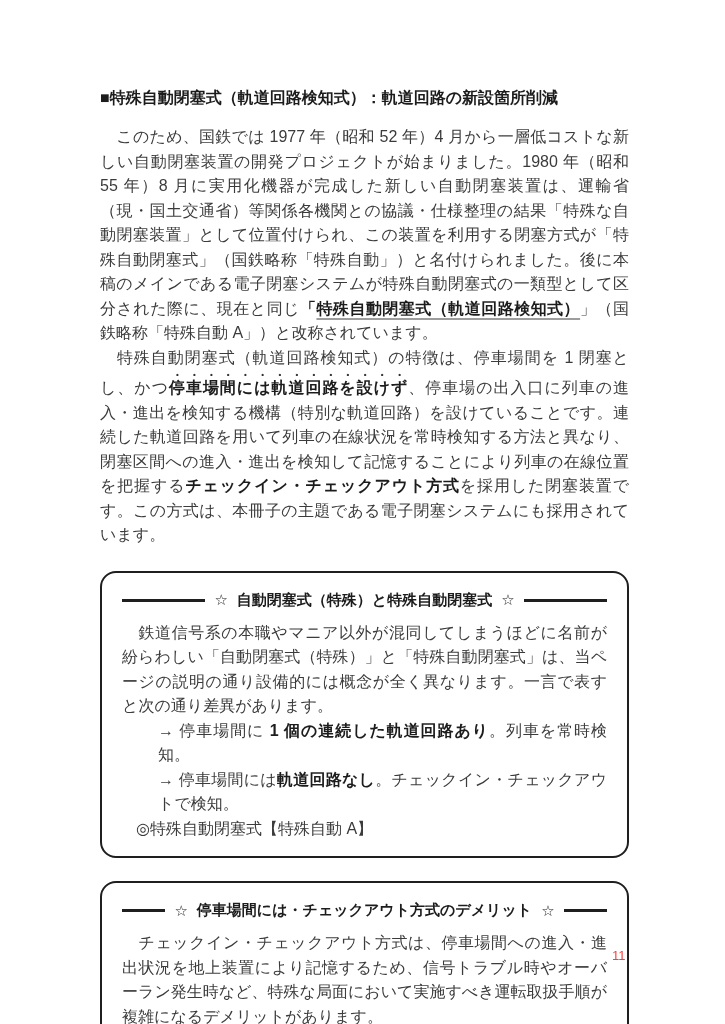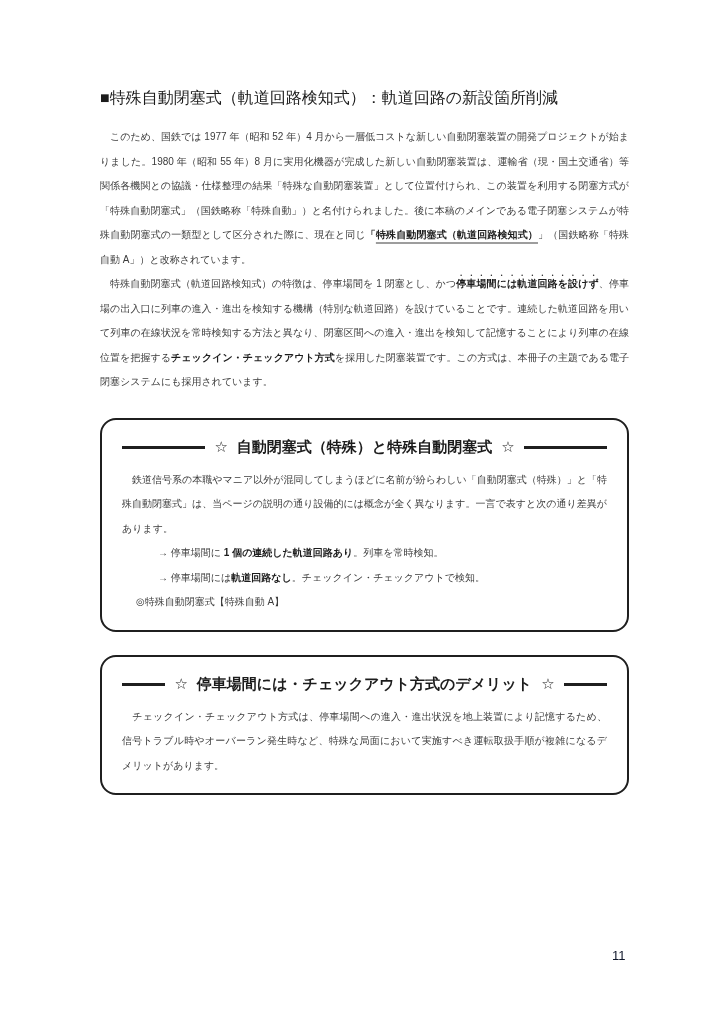"■特殊自動閉塞式（軌道回路検知式）：軌道回路の新設箇所削減" .heading { font-weight: 400 -> 700 }
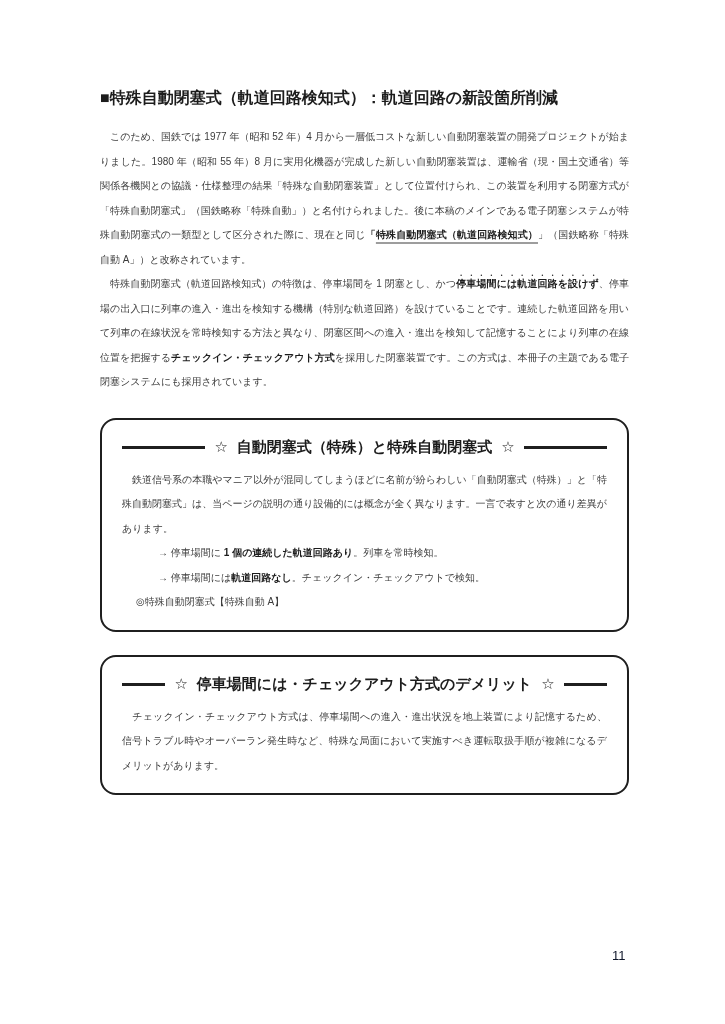"このため、国鉄では 1977 年（昭和 52 年）4" .para { font-size: 10px -> 16px }
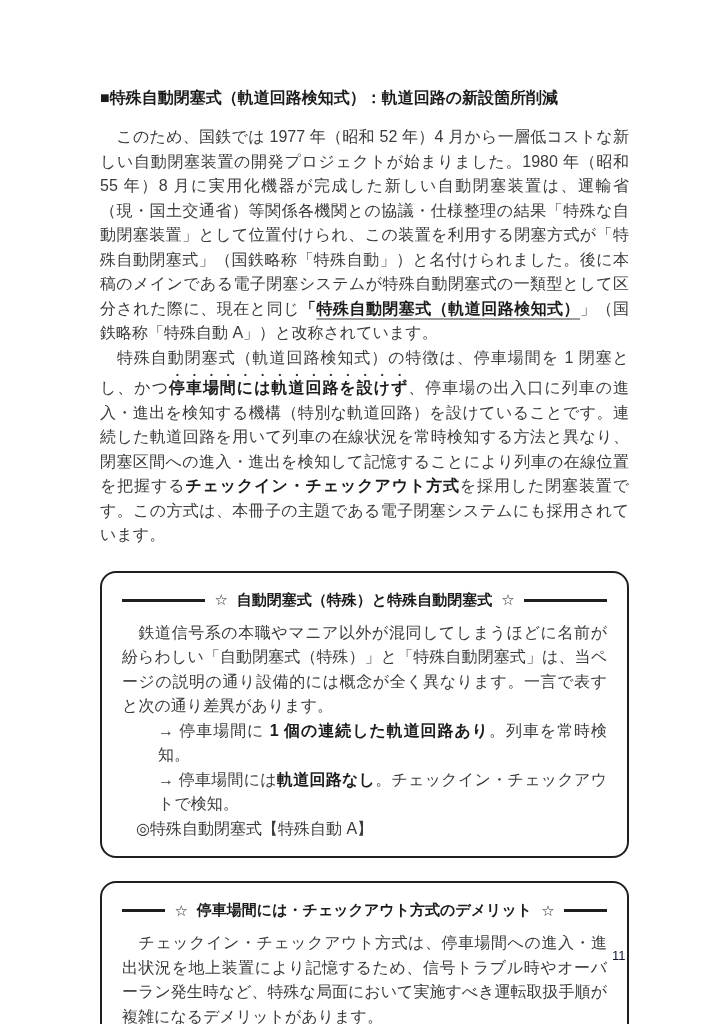"11" .page-number { color: #0f172a -> #ef4444 }
